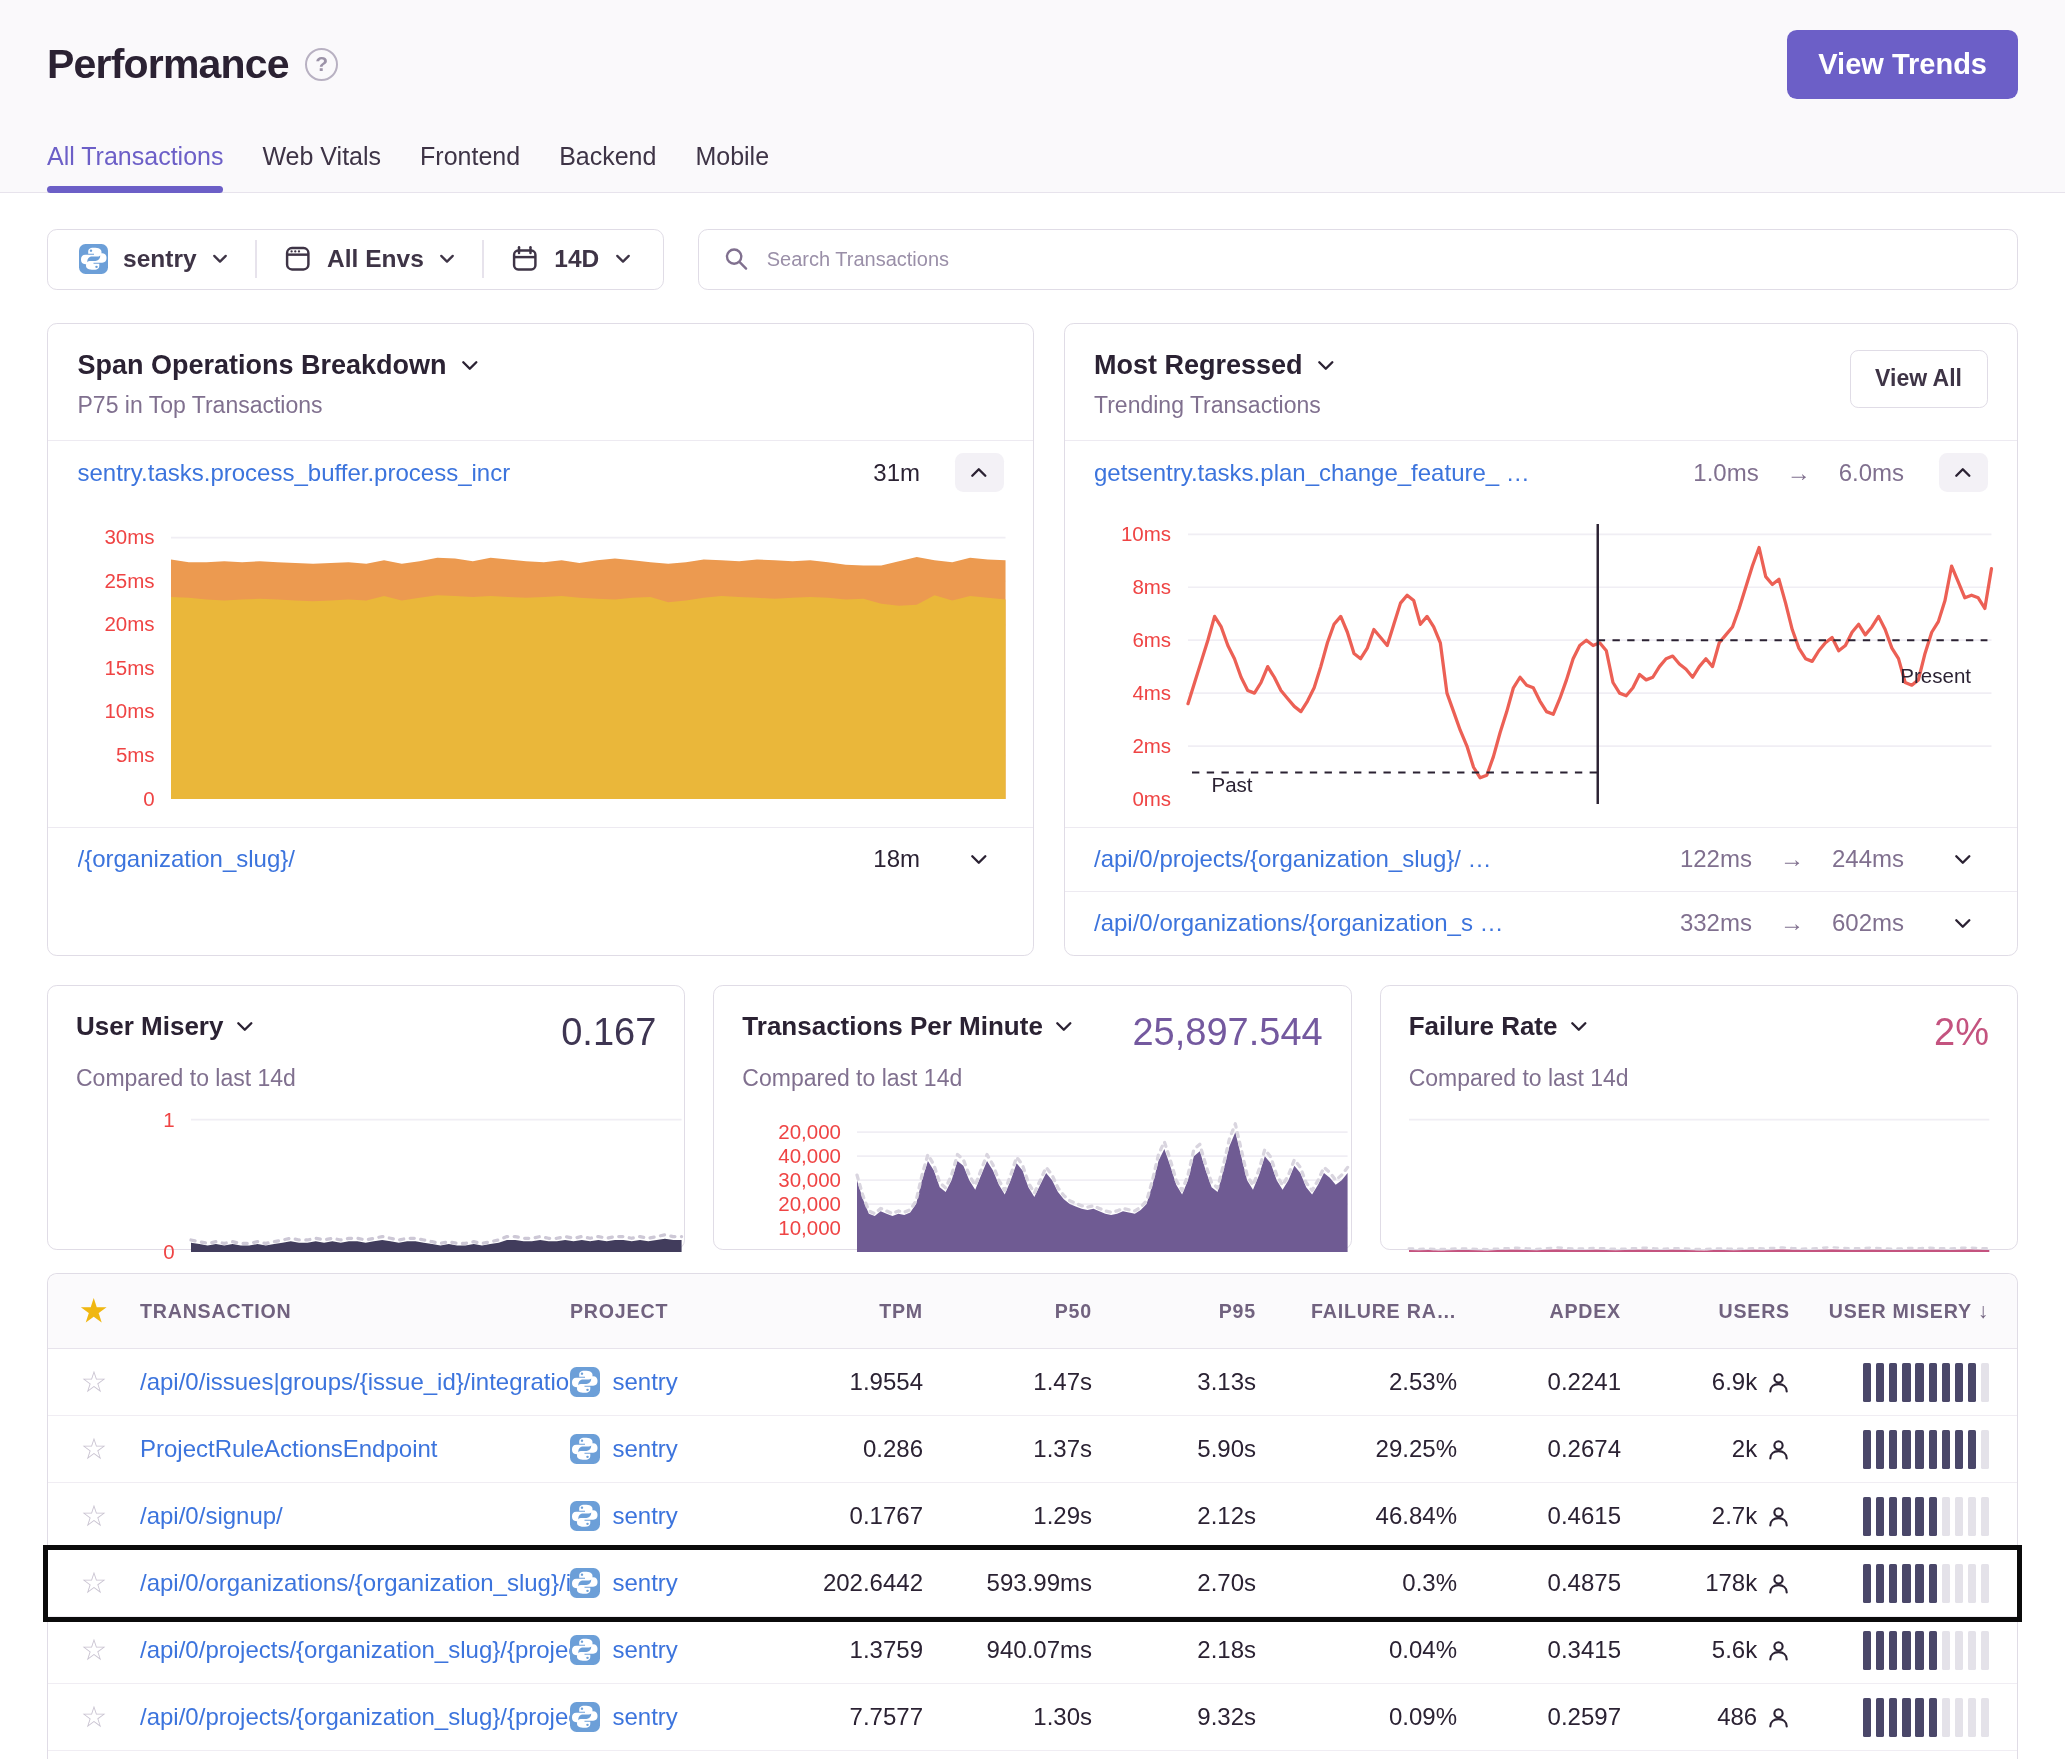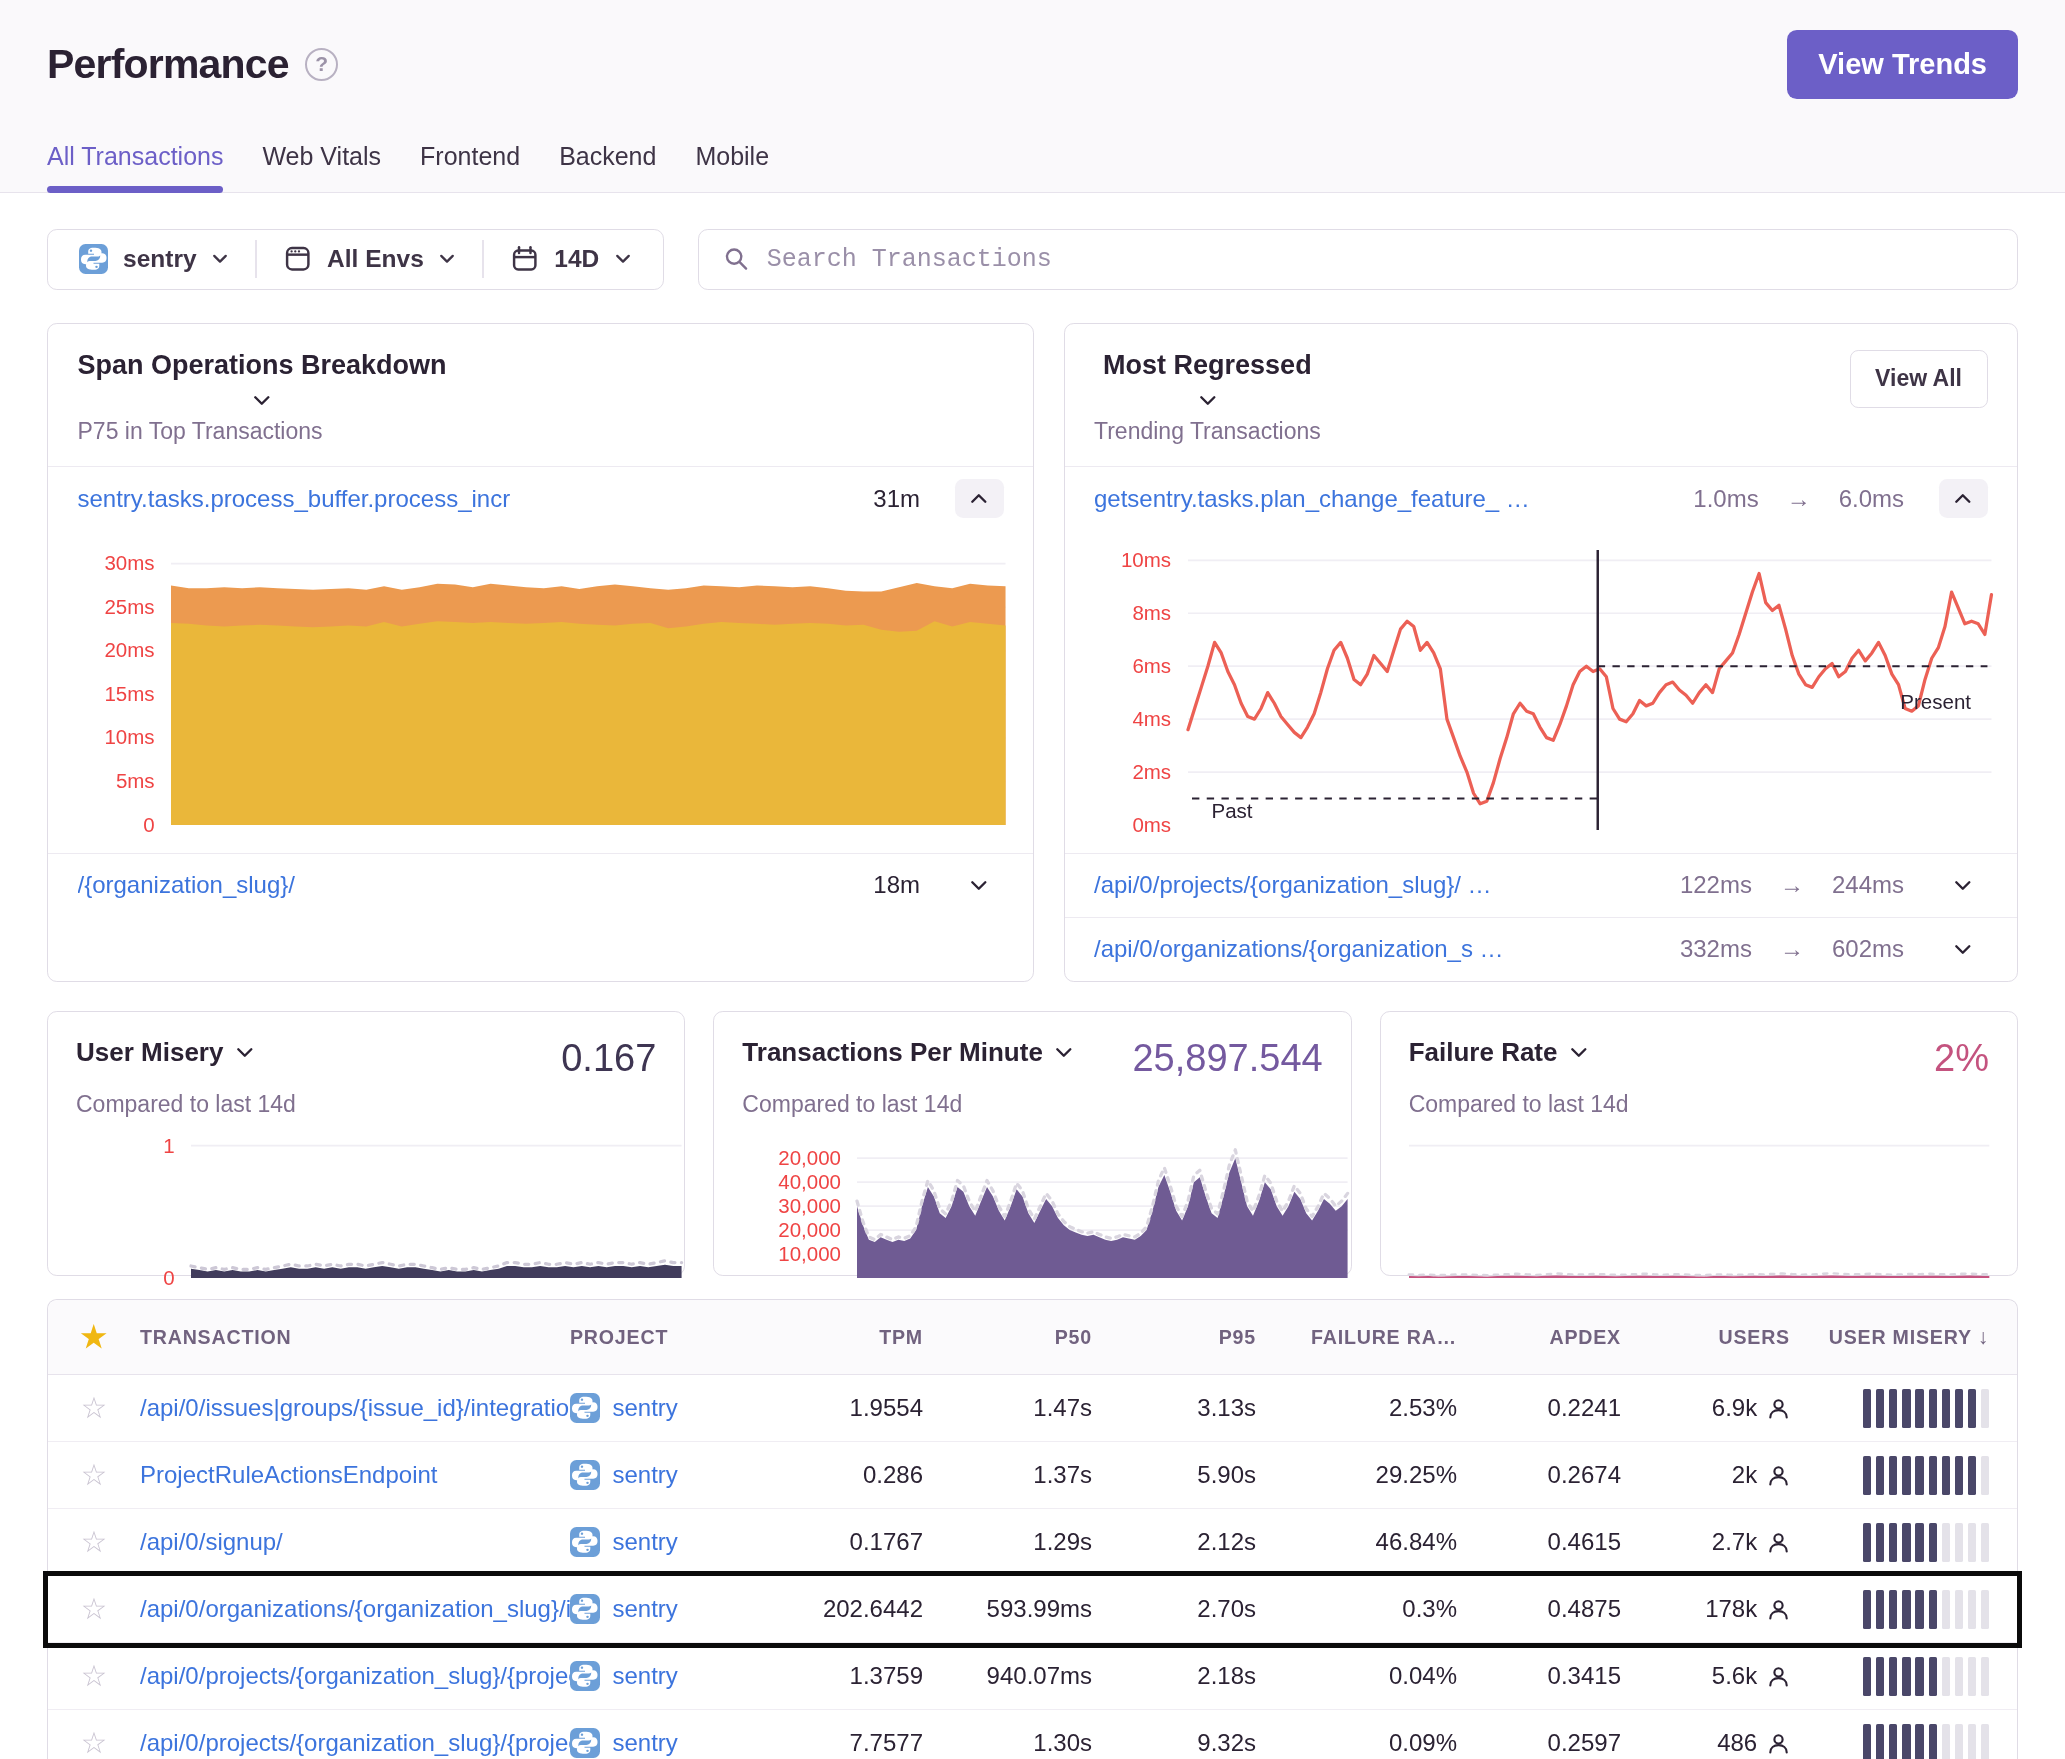"Search Transactions" .searchbox input { font-family: Liberation Mono, monospace -> Liberation Sans, sans-serif; font-size: 25px -> 20px }
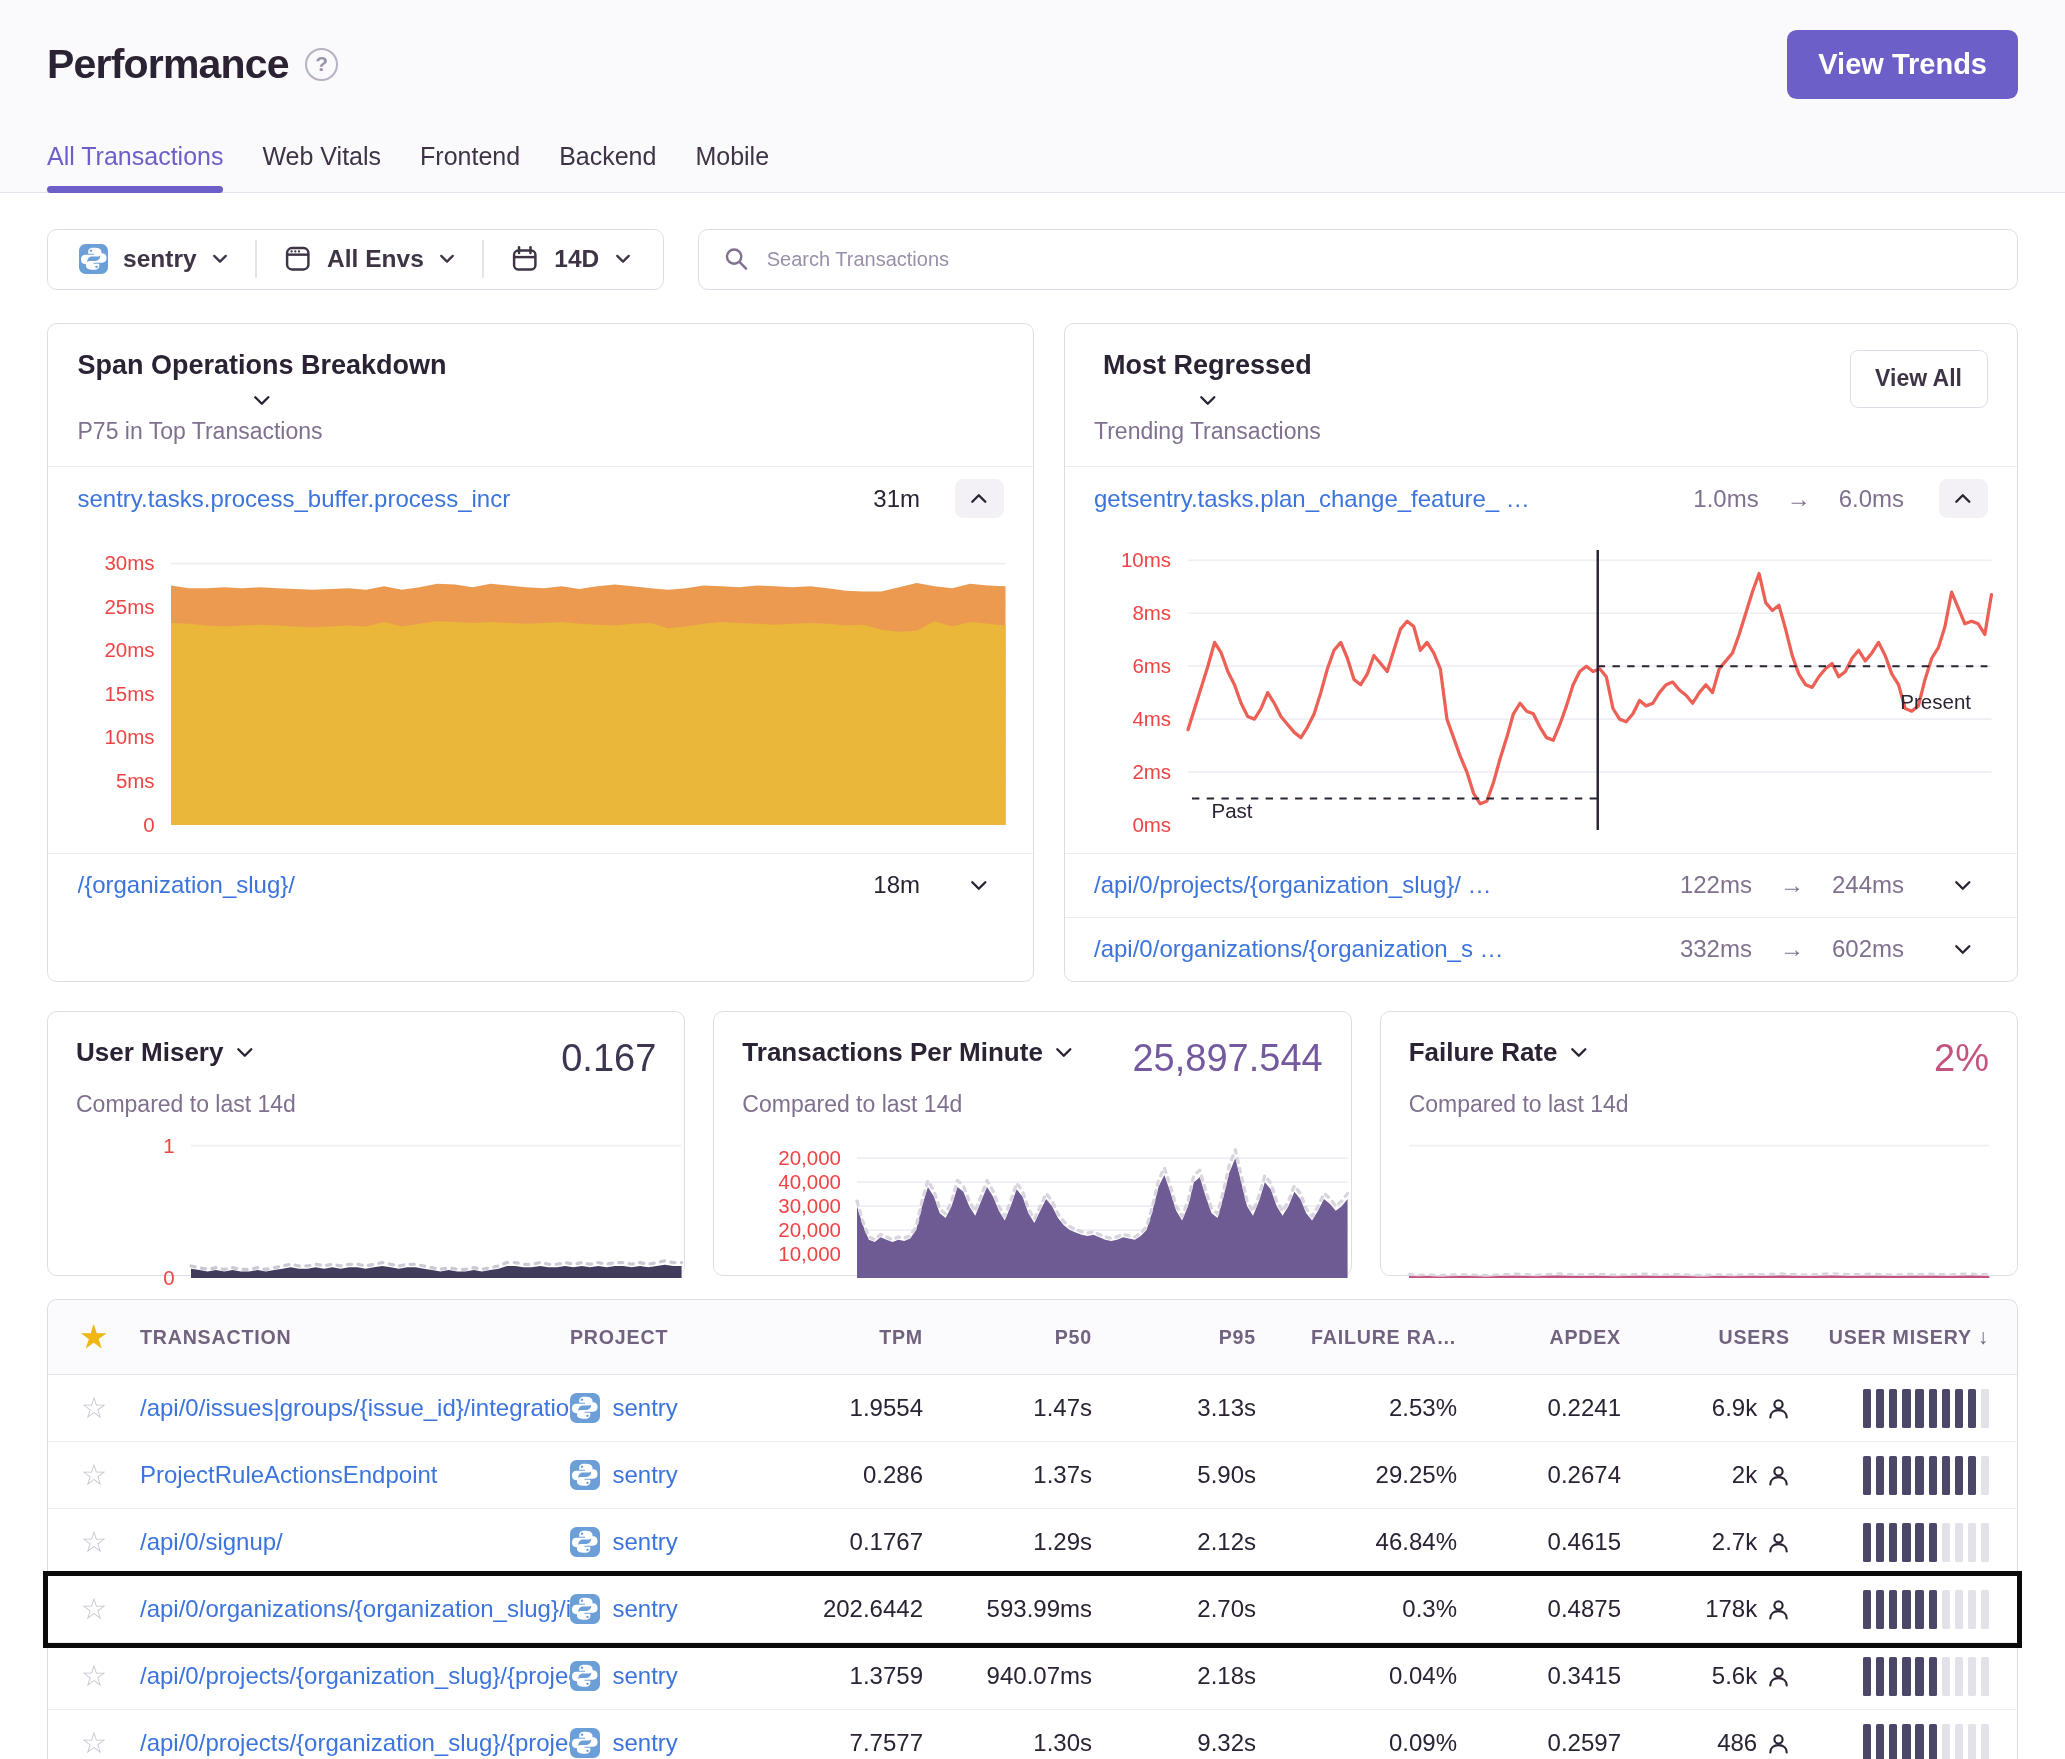"Span Operations Breakdown" .card-head h2 { flex-direction: column -> none }
